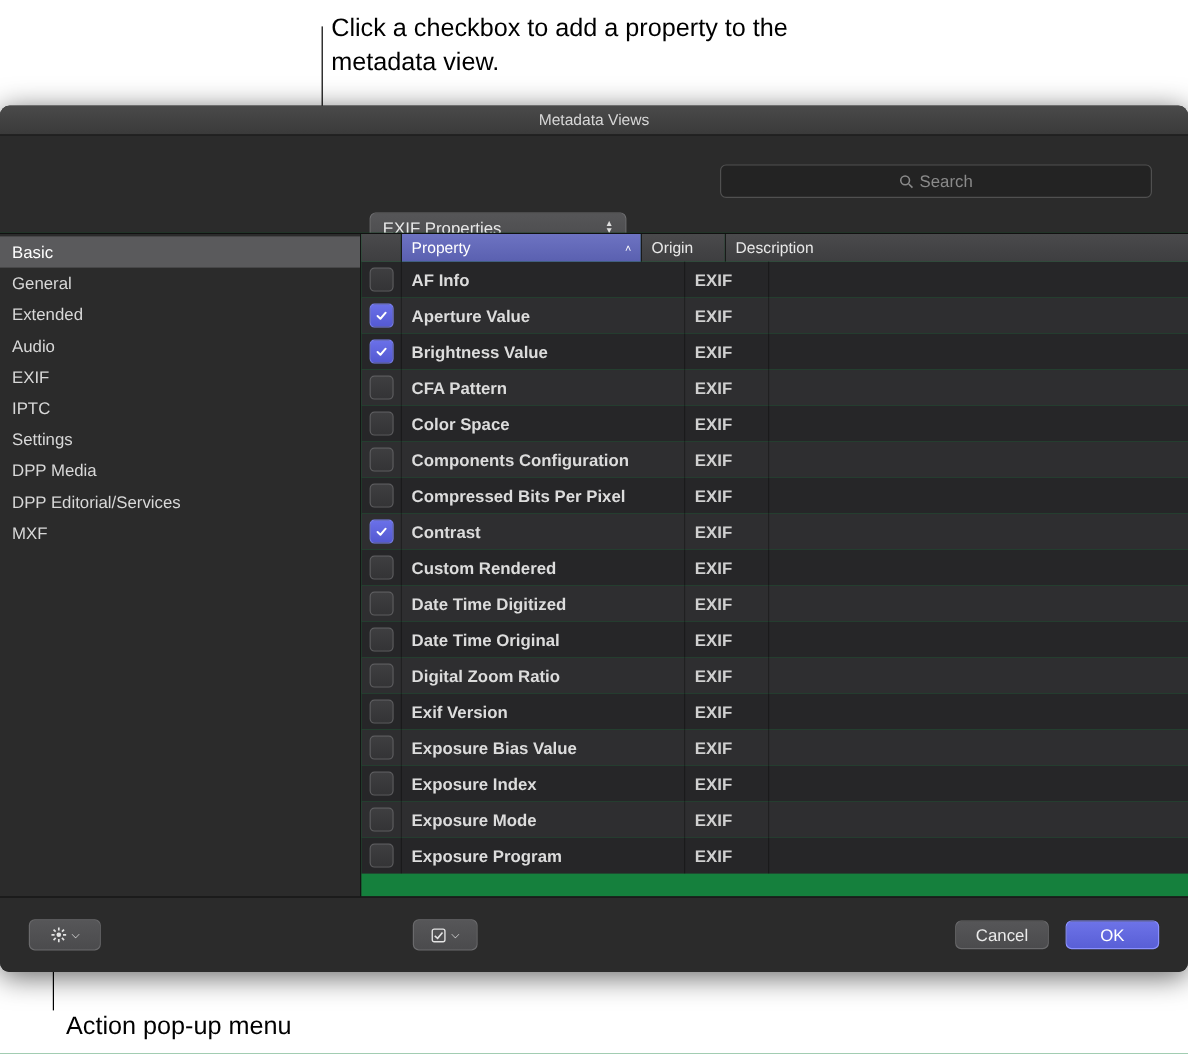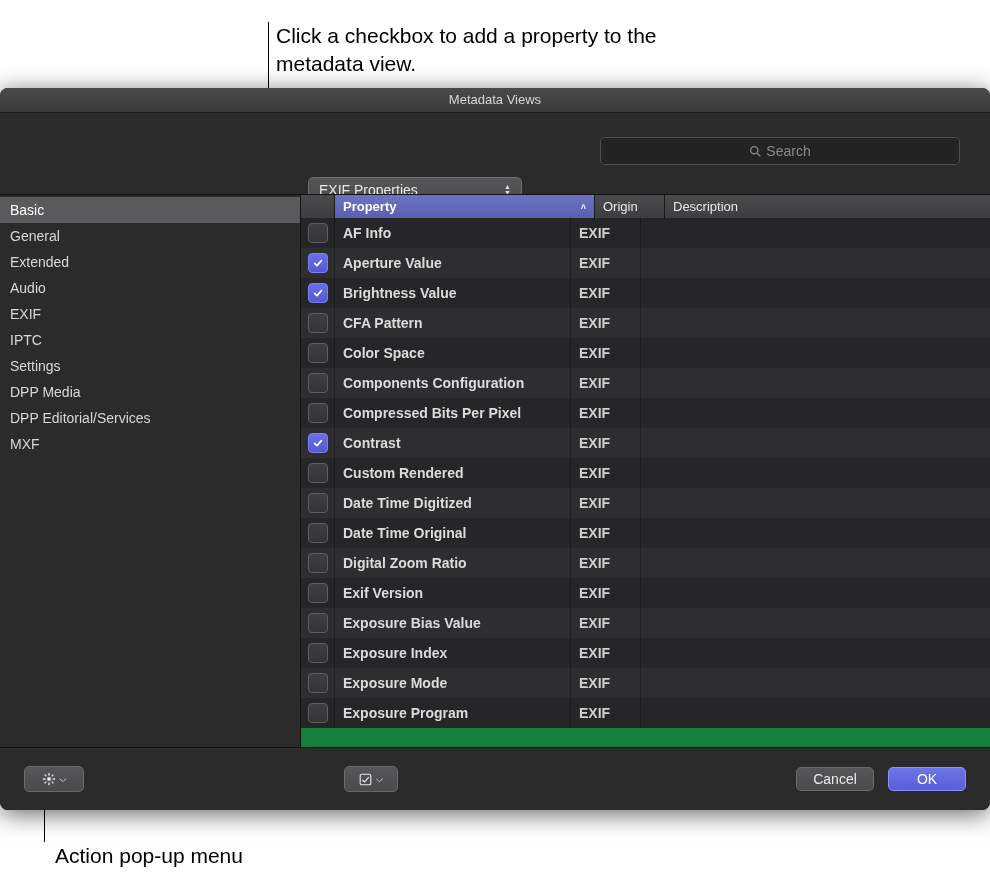"Click a checkbox to add" .callout-top { top: 22px -> 10px }
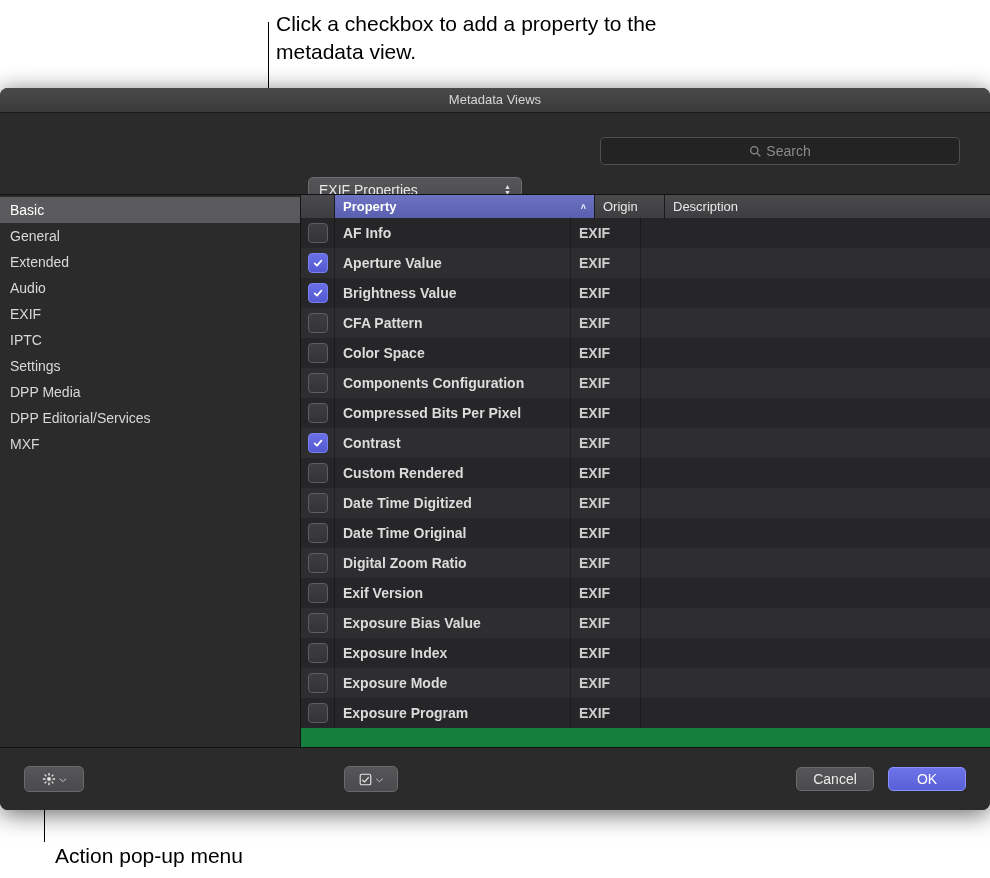"Property" .th.prop { font-weight: 700 -> 400; width: 260px -> 200px }
